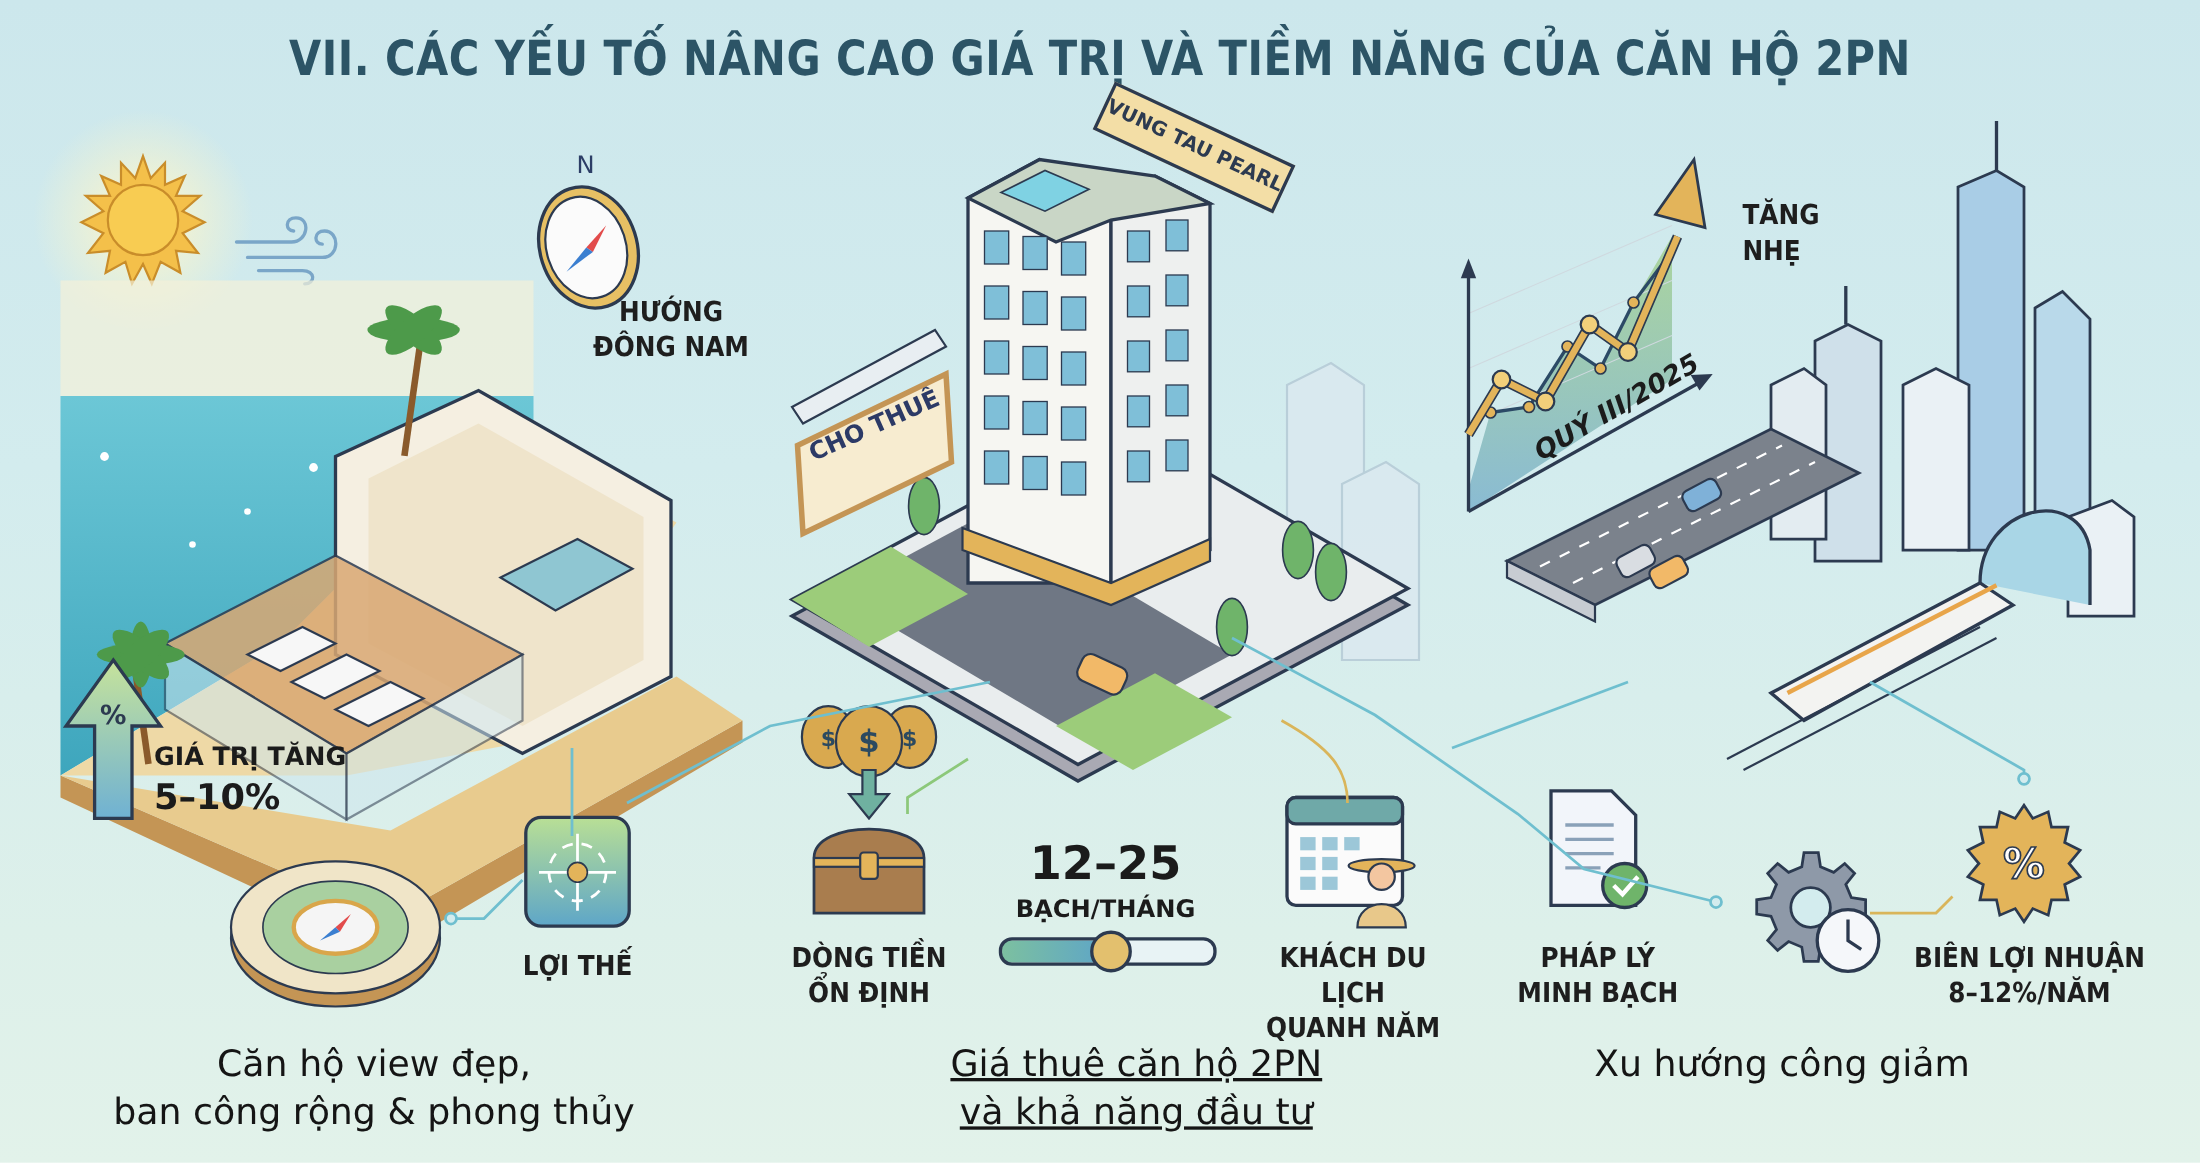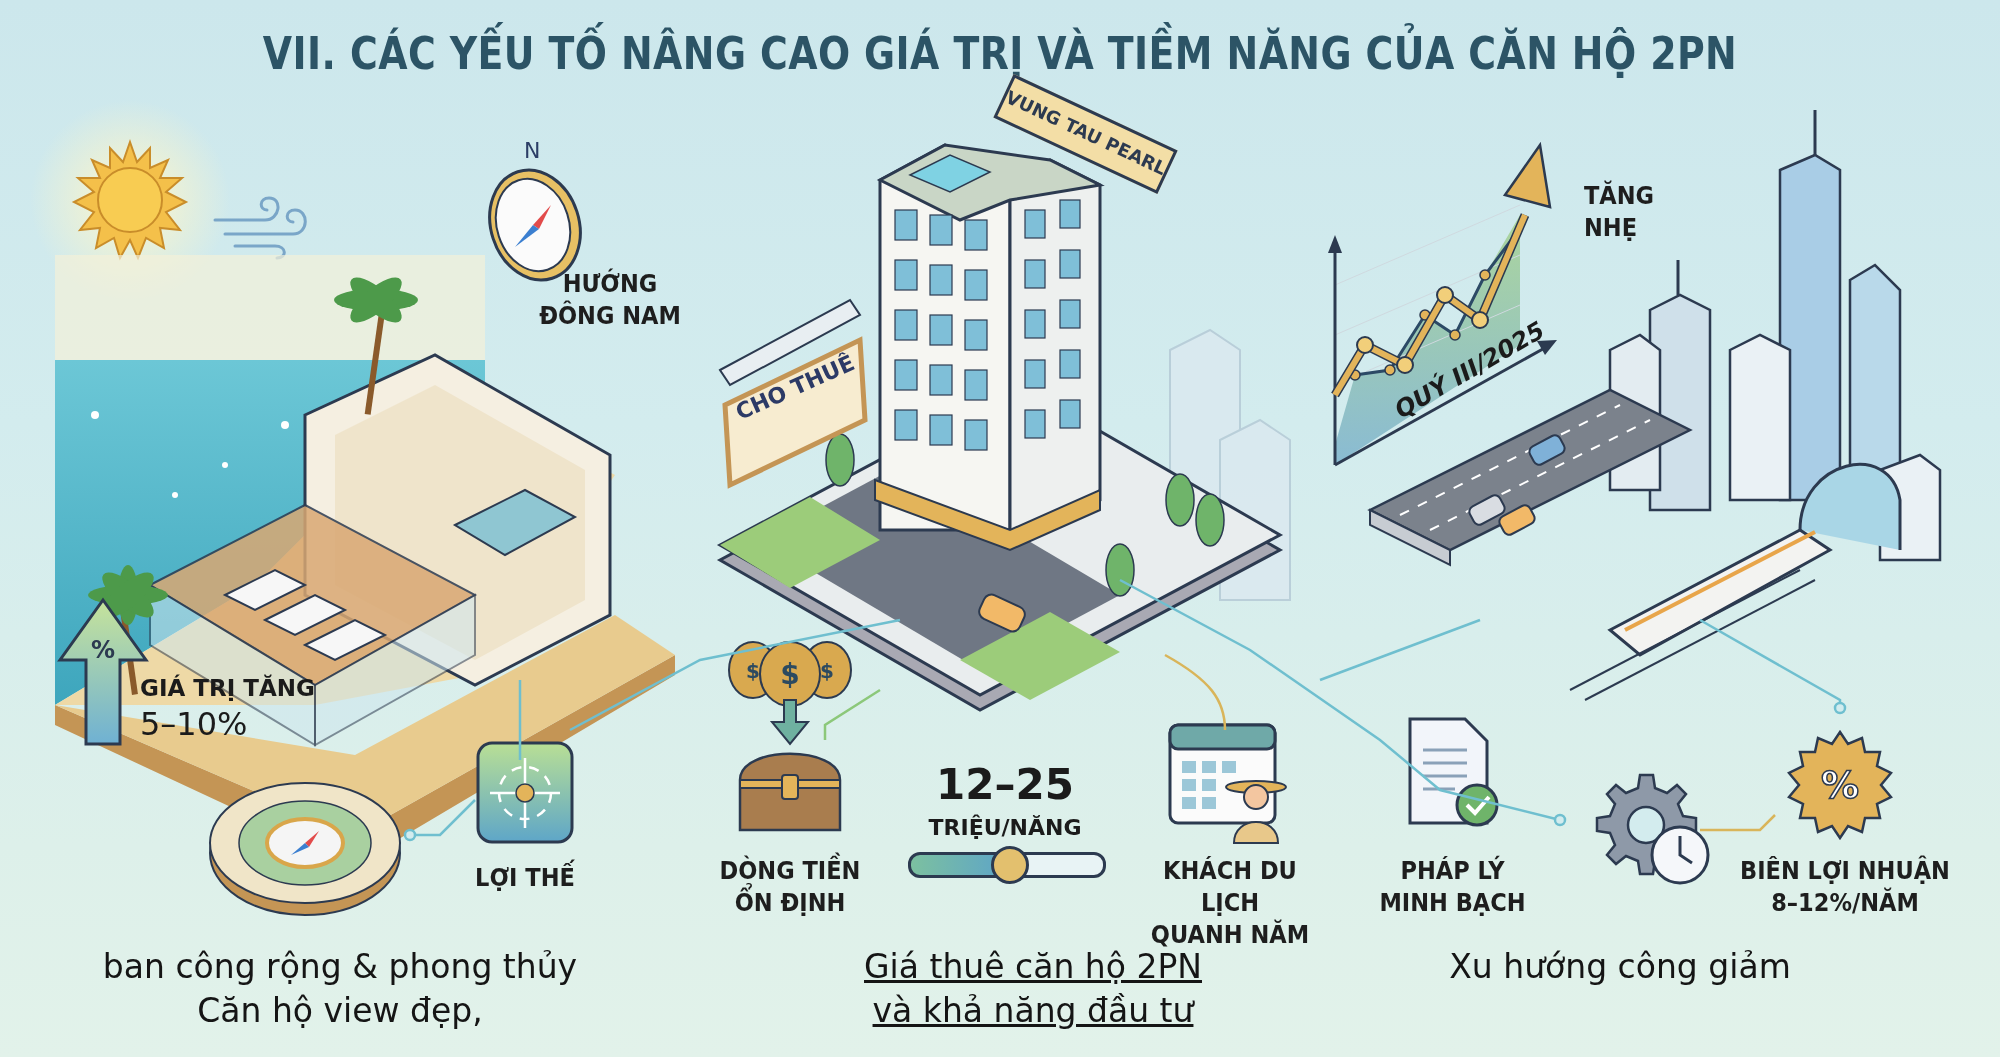"5–10%" div { font-weight: normal -> bold }
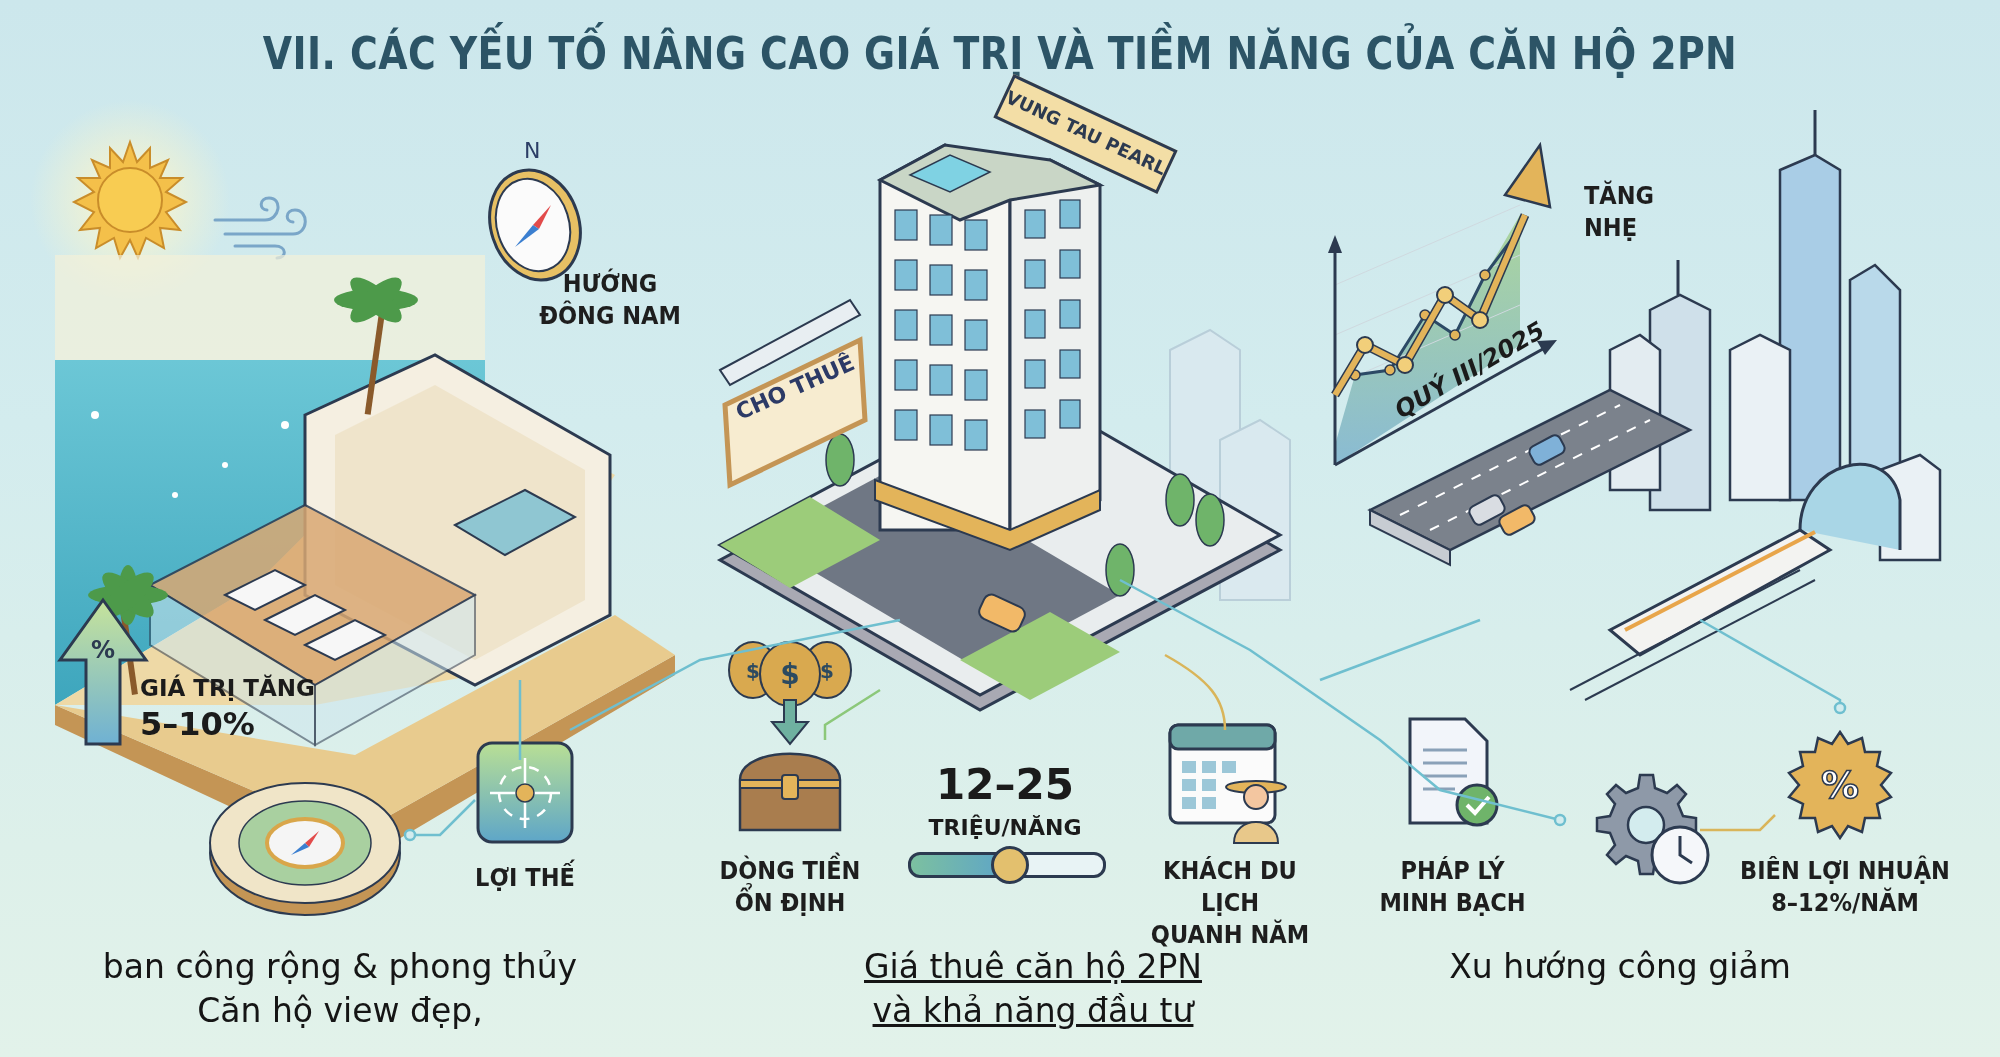"TRIỆU/NĂNG" div { text: TRIỆU/NĂNG -> BẠCH/THÁNG }
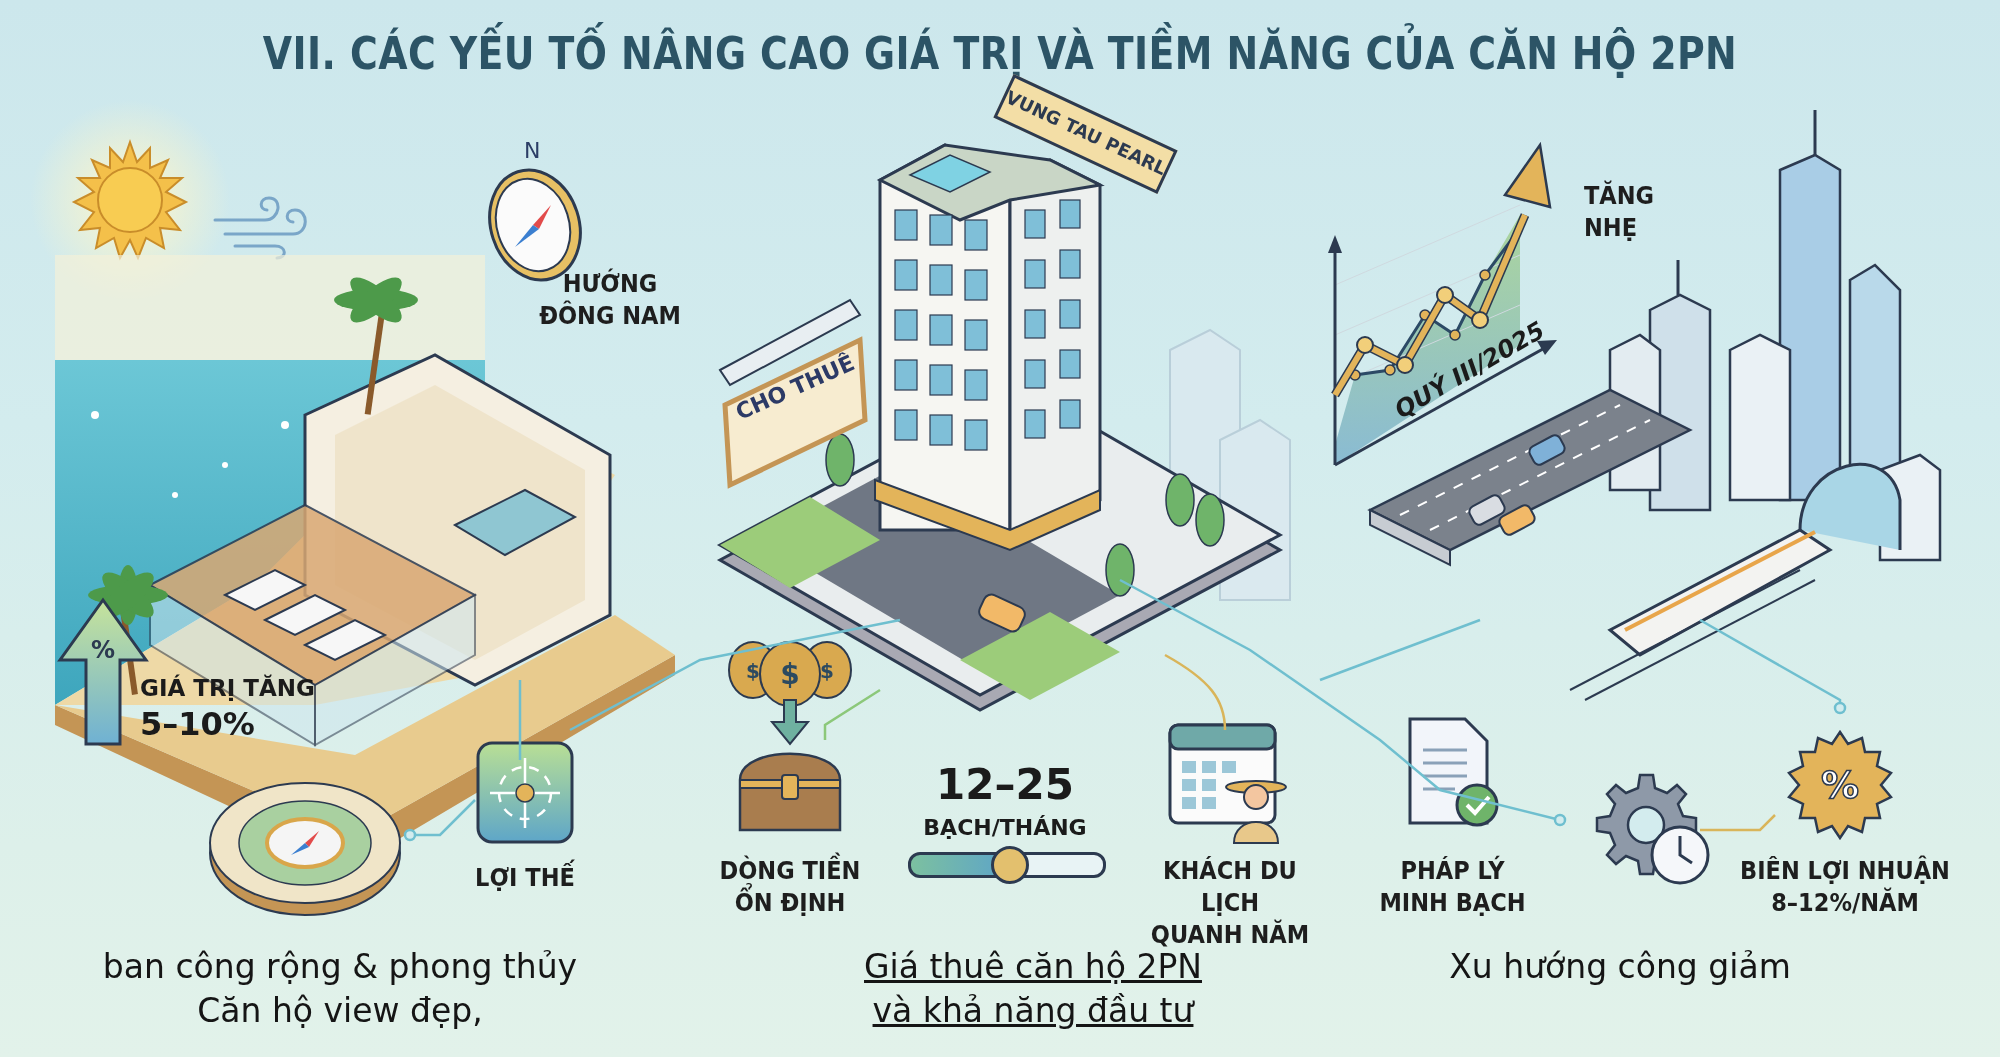"ban công rộng & phong" div { order: before "Căn hộ view đẹp," -> after "Căn hộ view đẹp," }
